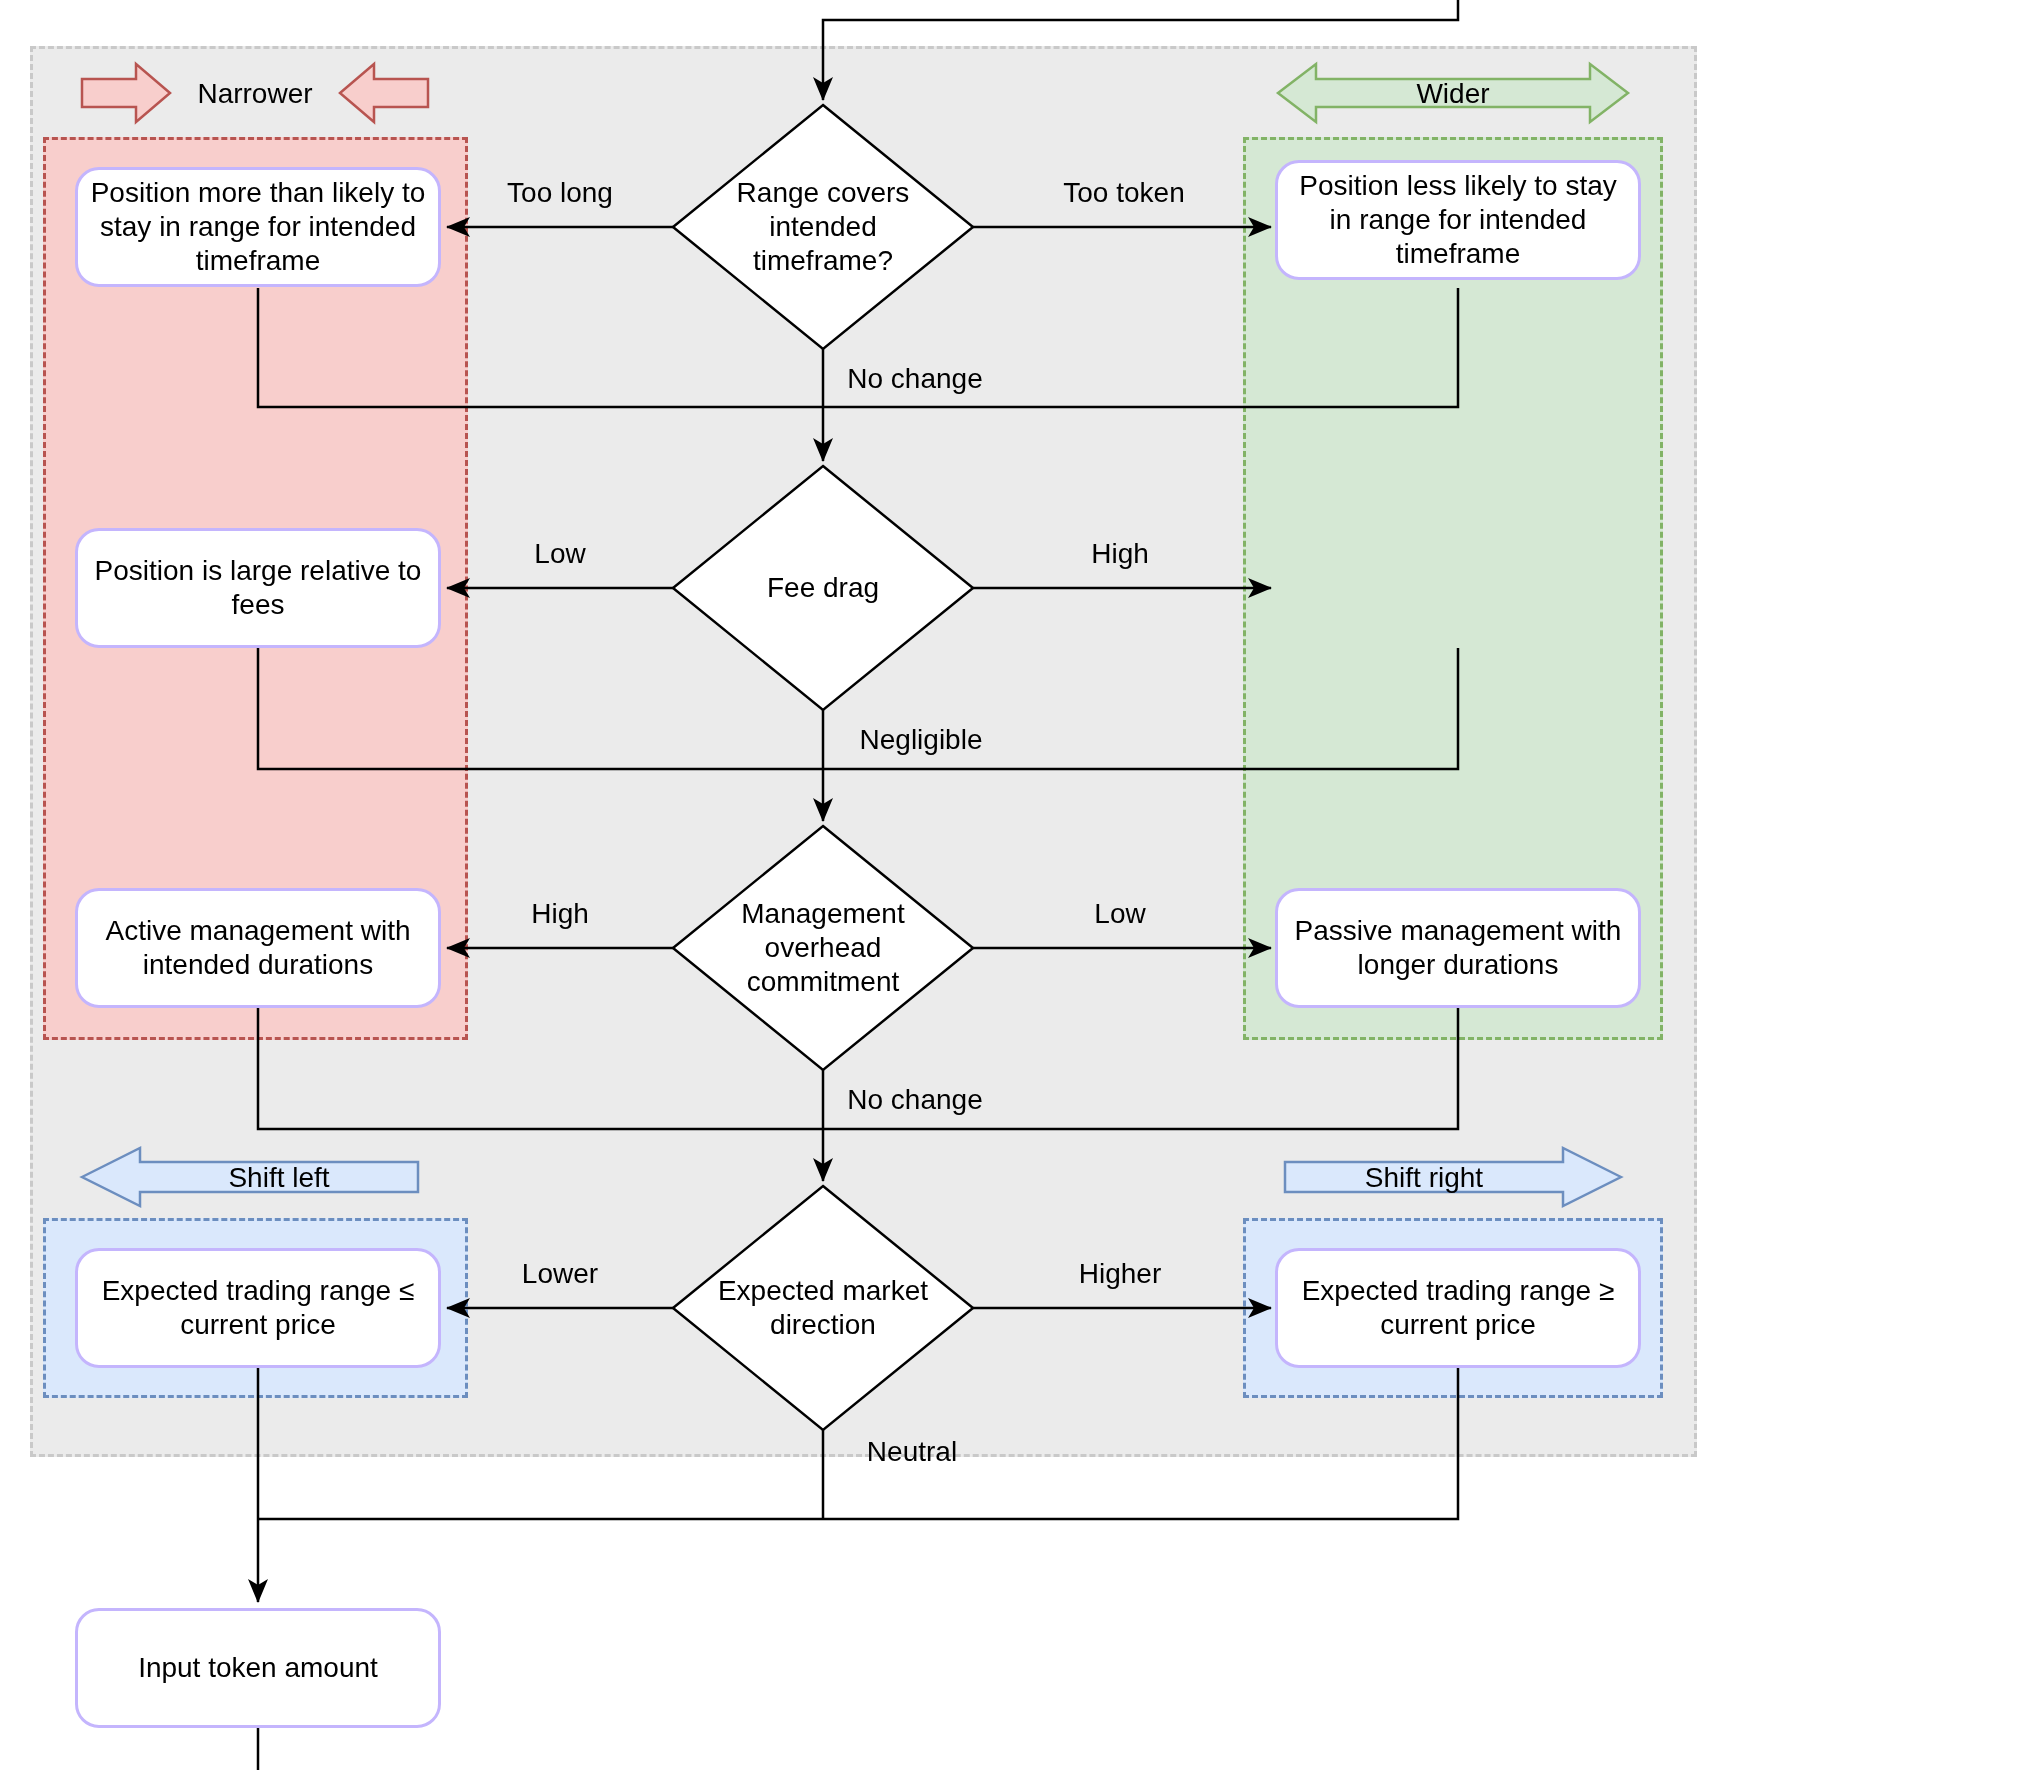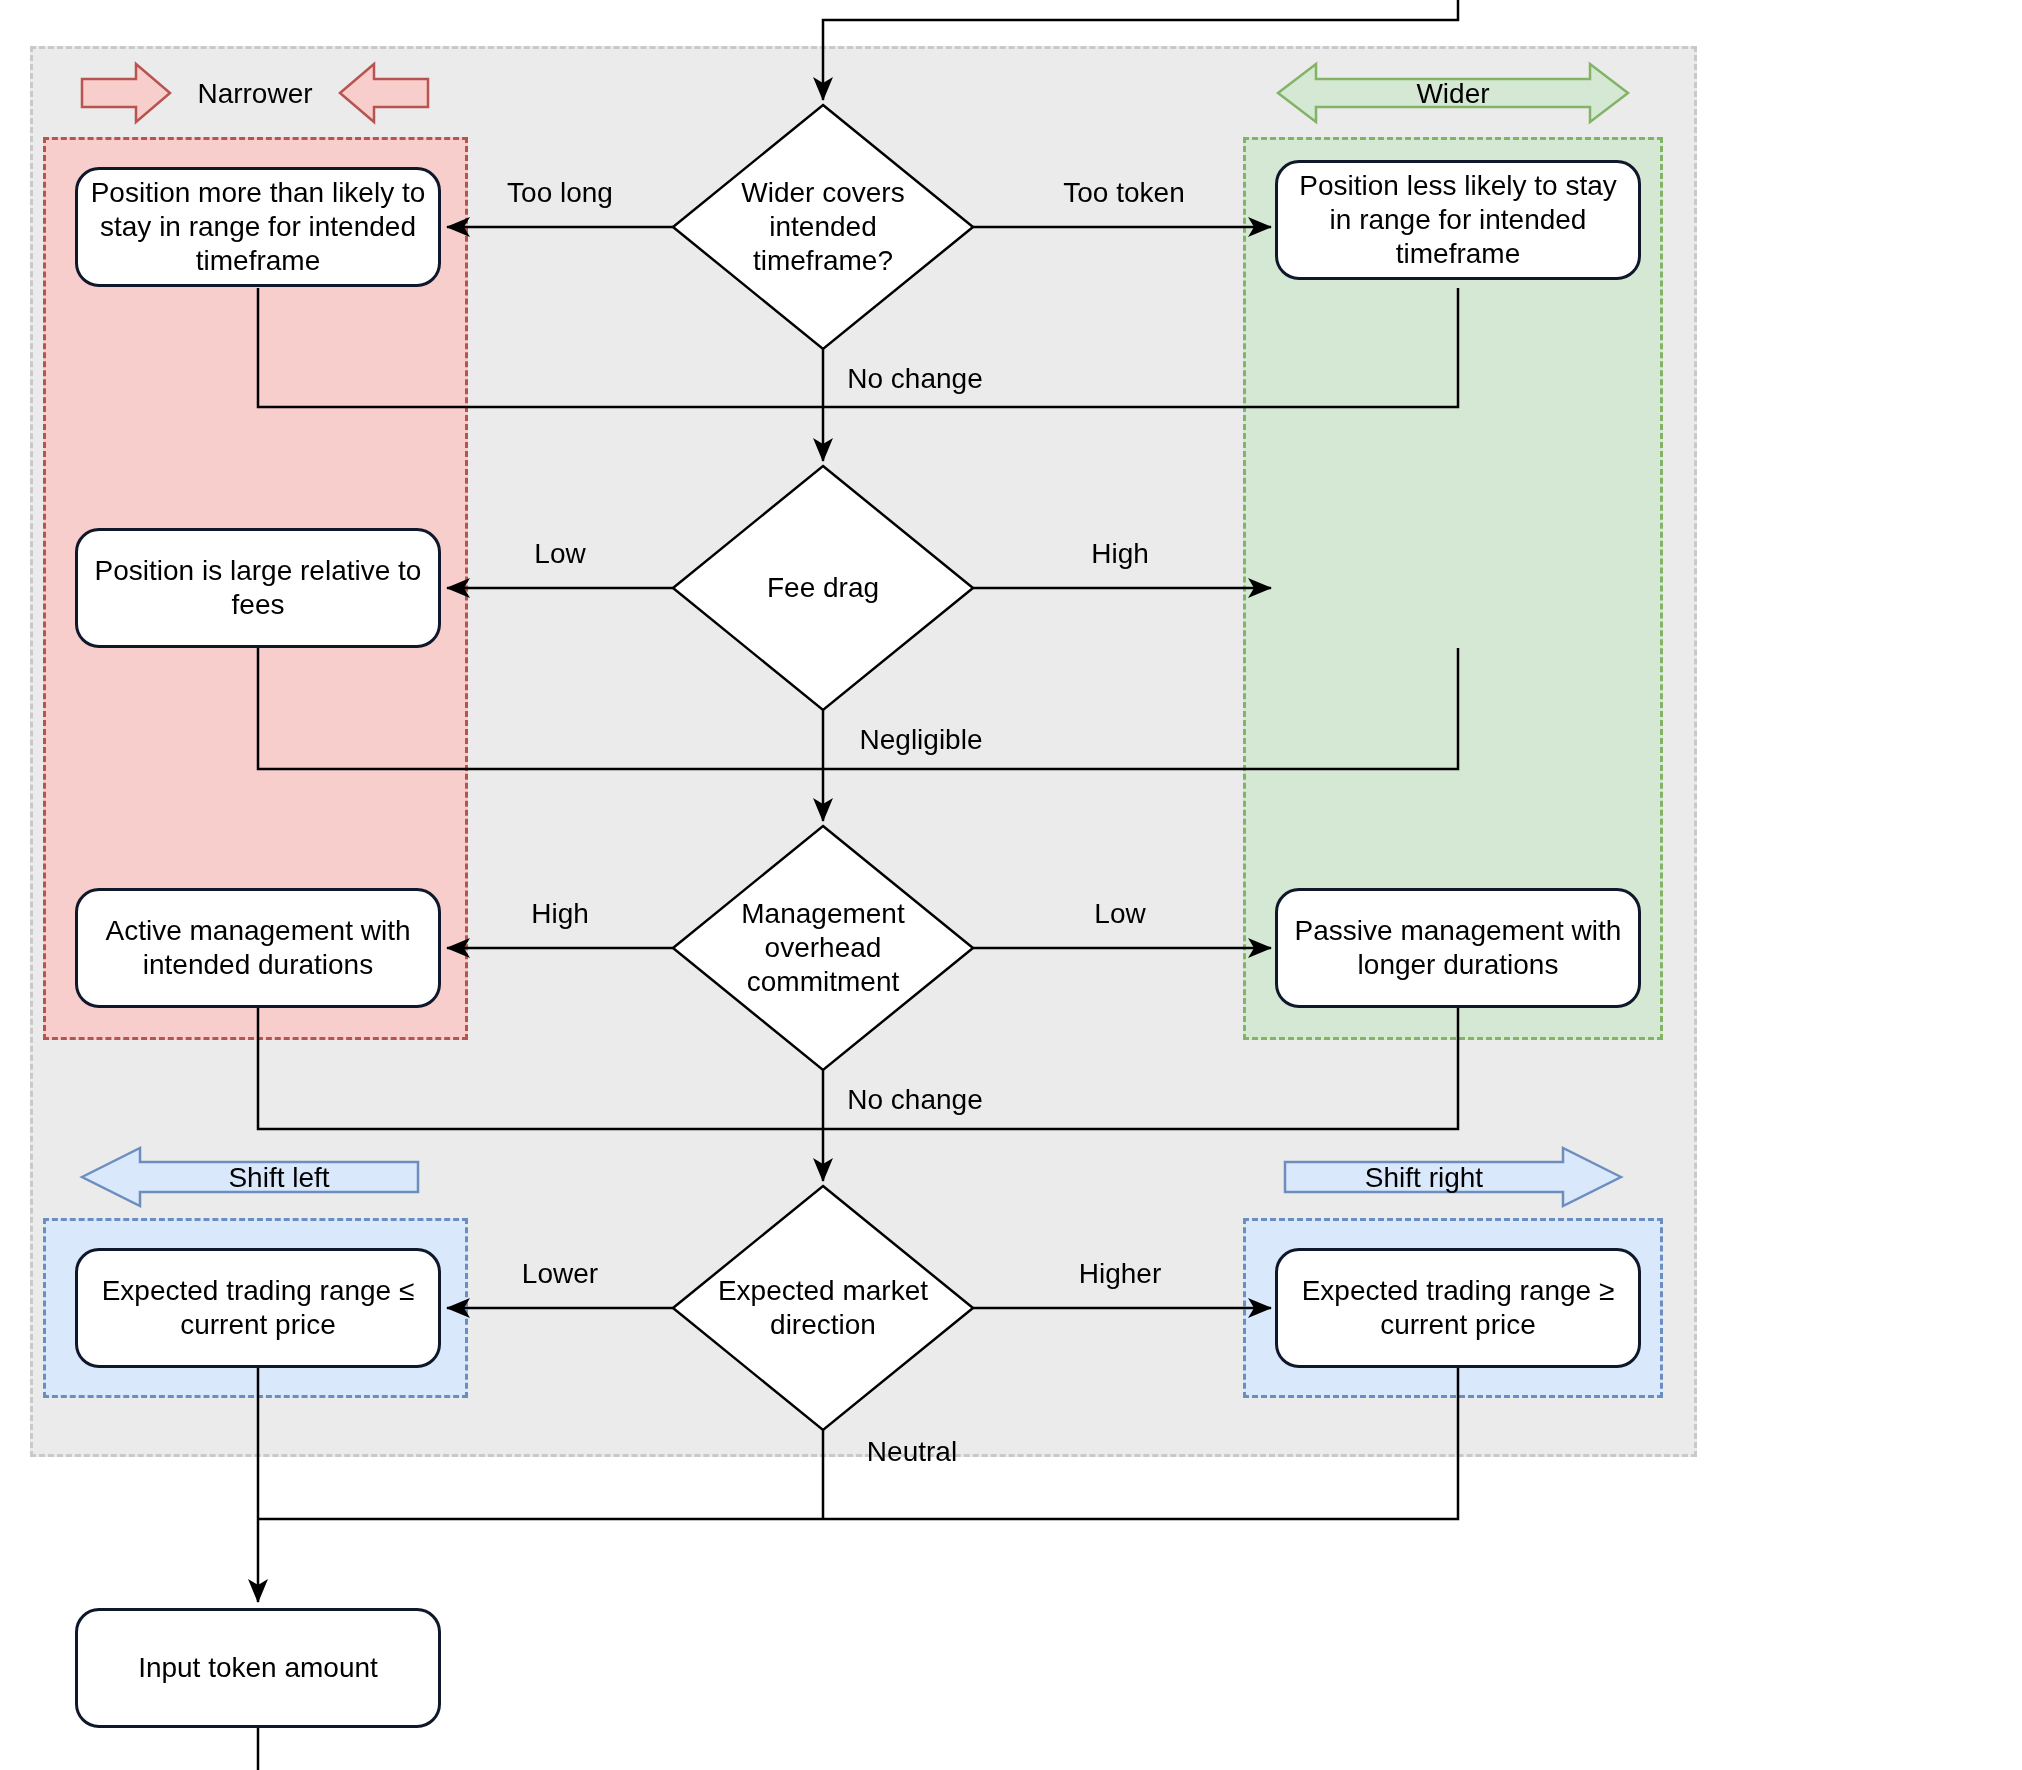"Position more than likely to" .node { border: 3px solid #0f172a -> 3px solid #c4b5fd }
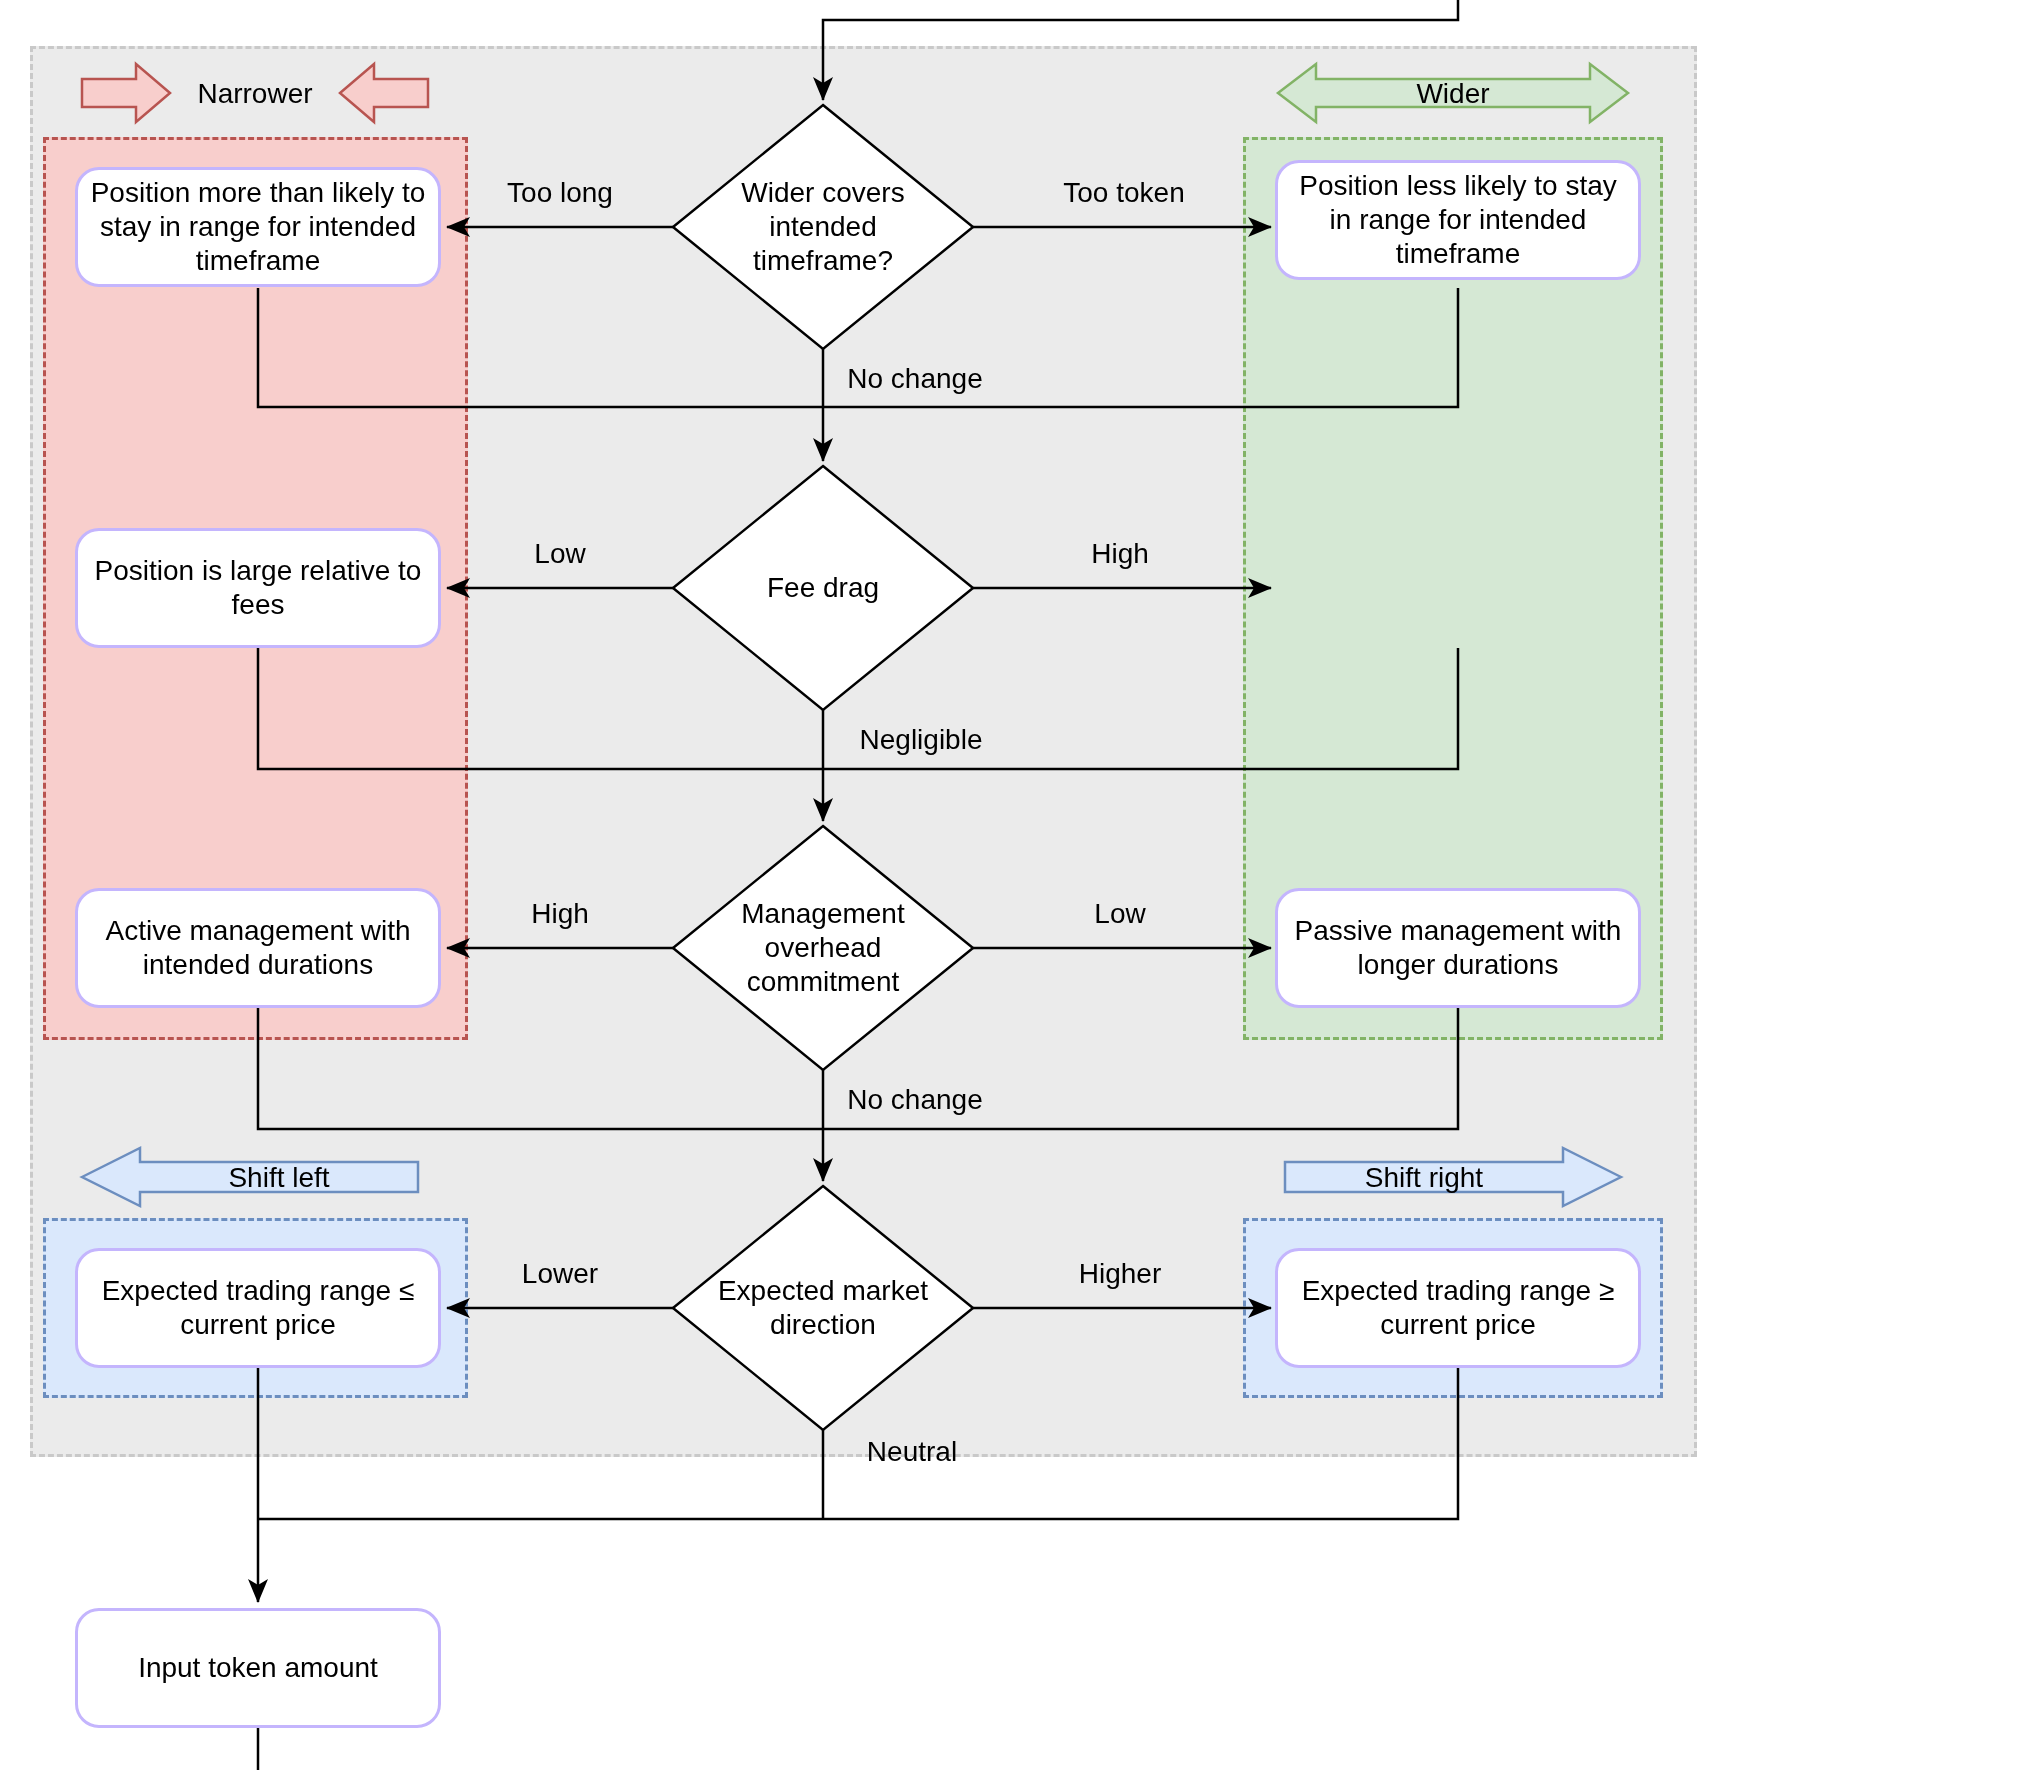"Wider covers intended timeframe?" div.dlabel { text: Wider -> Range }
